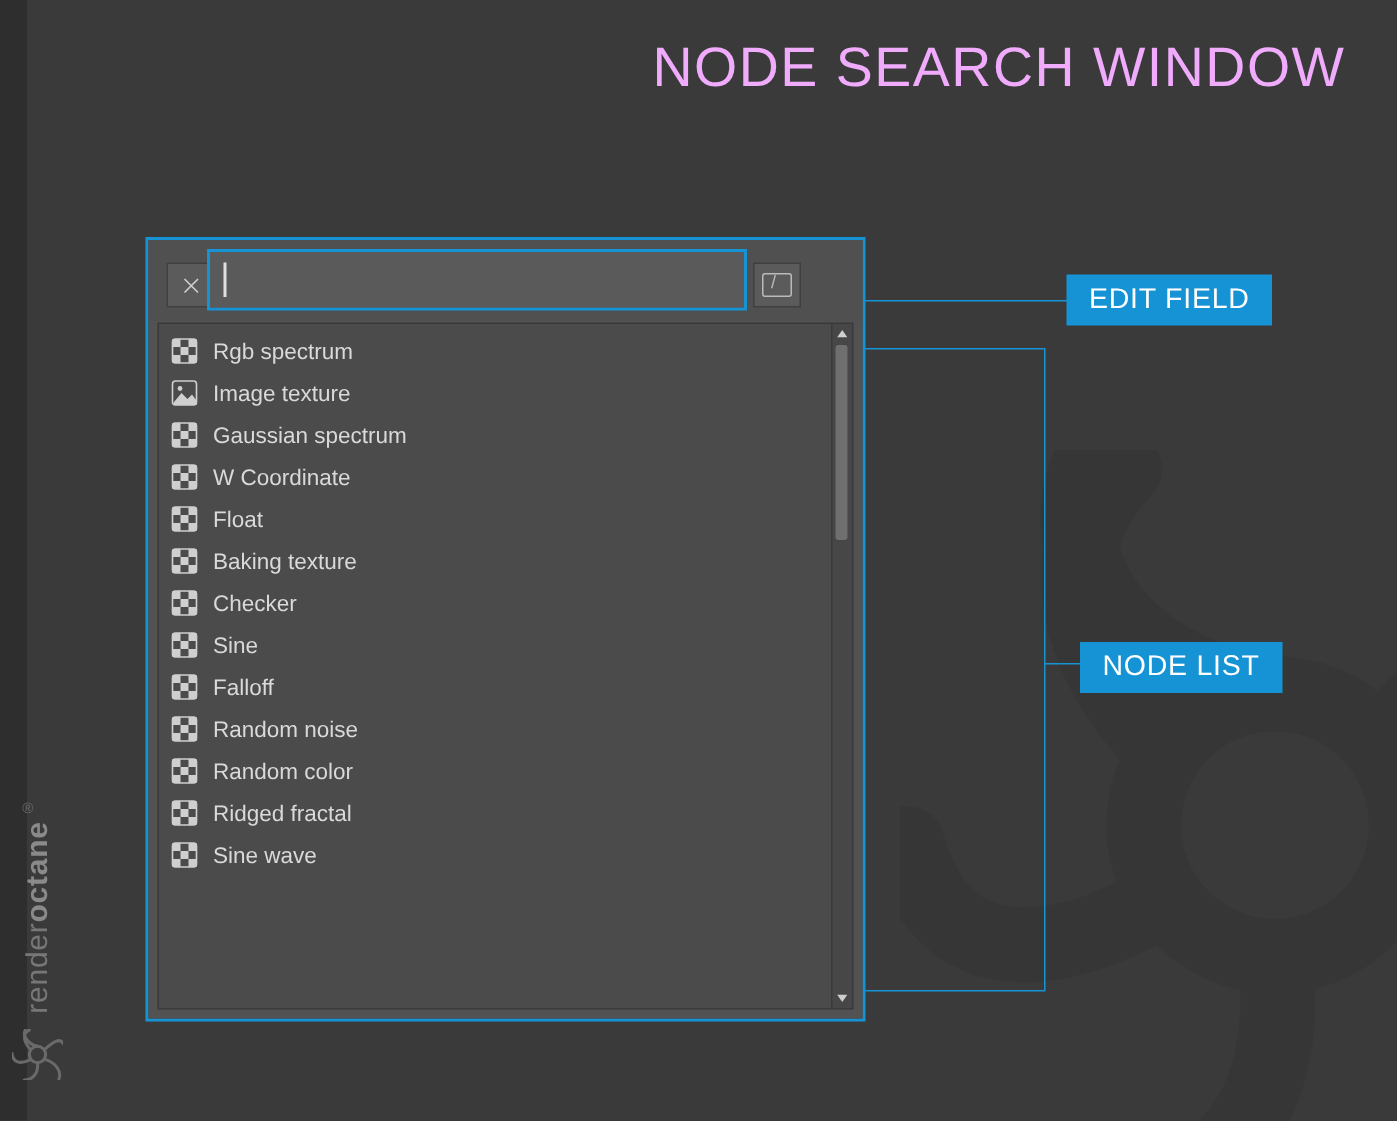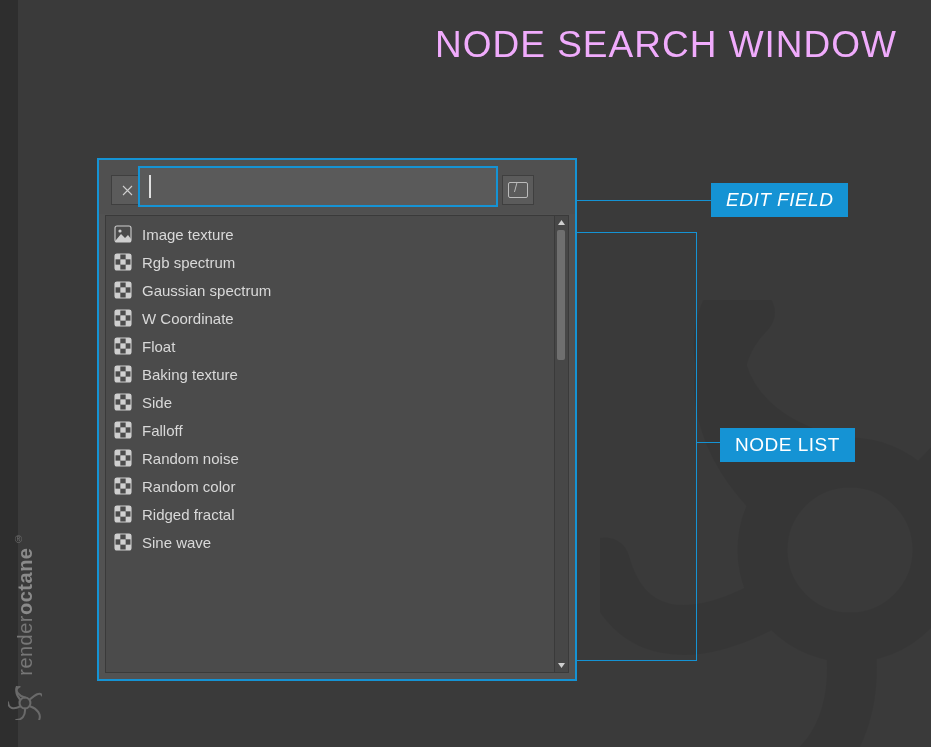"EDIT FIELD" .callout-editfield { font-style: italic -> none }
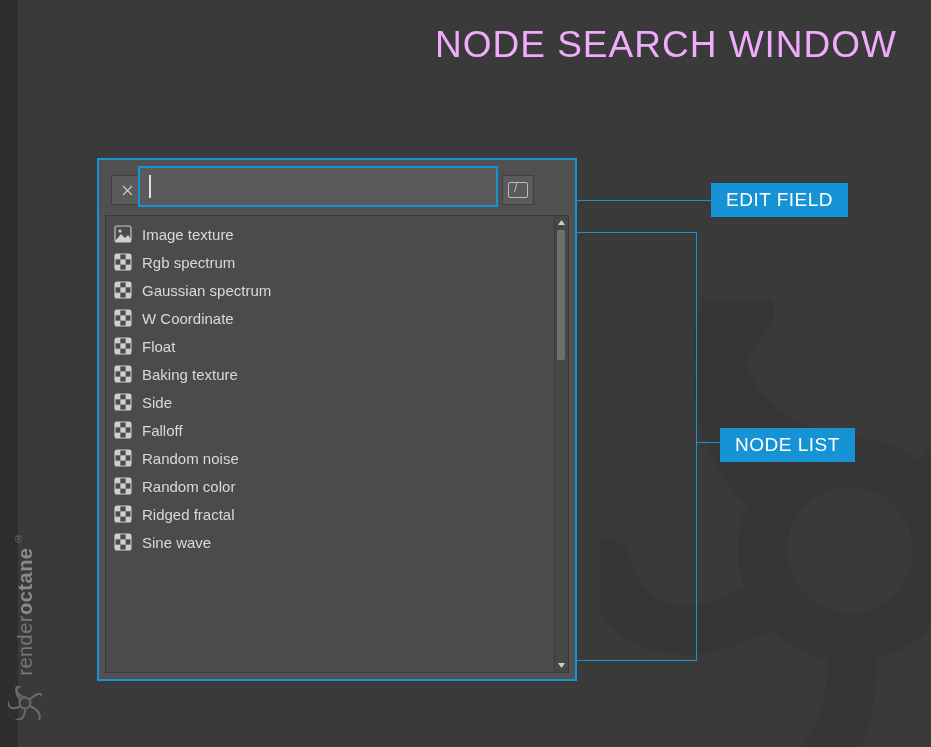"Image texture" div.row { order: before "Rgb spectrum" -> after "Rgb spectrum" }
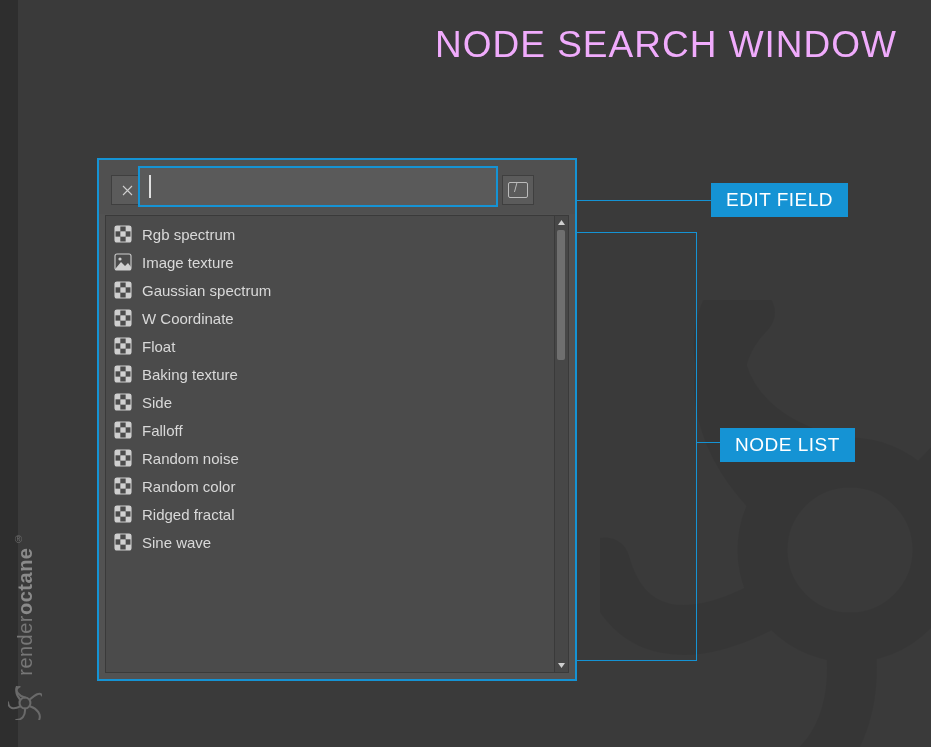"Checker" div.row { html: none -> <div> <span> <svg> <use></use> </svg> </span> <span>Checker</span> </div> }
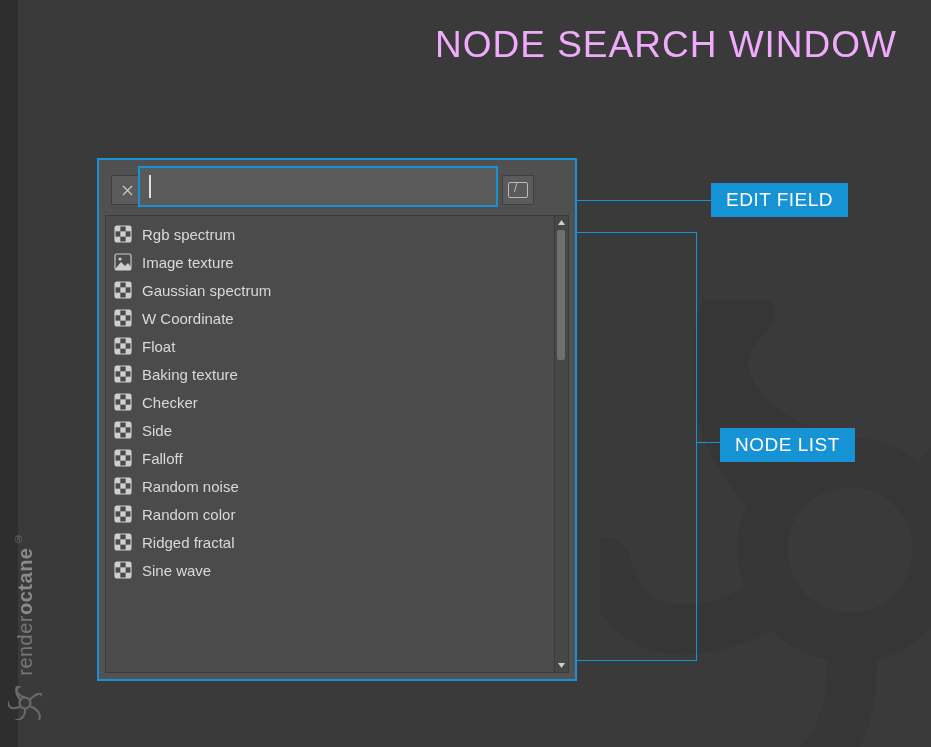"Side" span { text: Side -> Sine }
